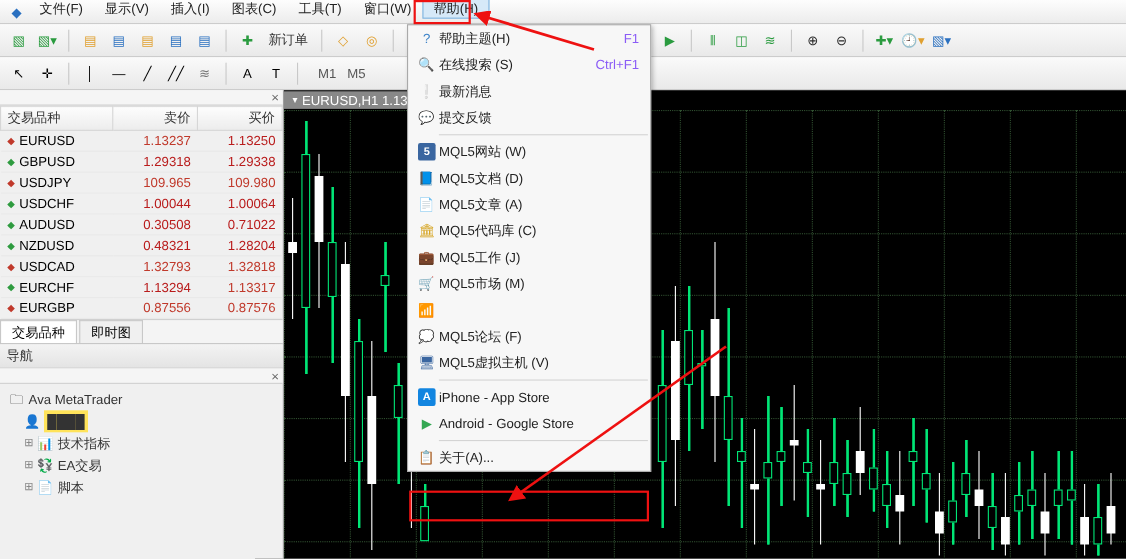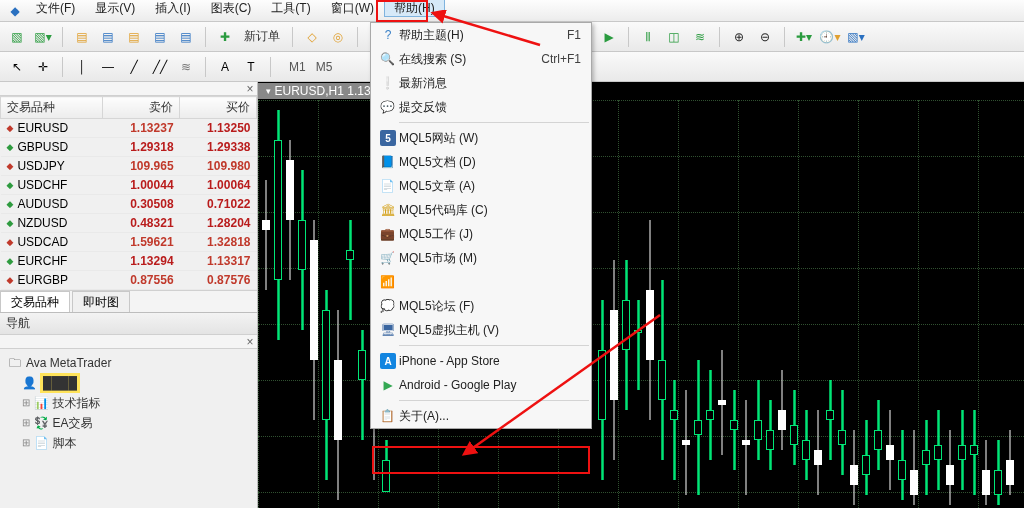"F1" .dropdown .hotkey { color: #404040 -> #8b5cf6 }
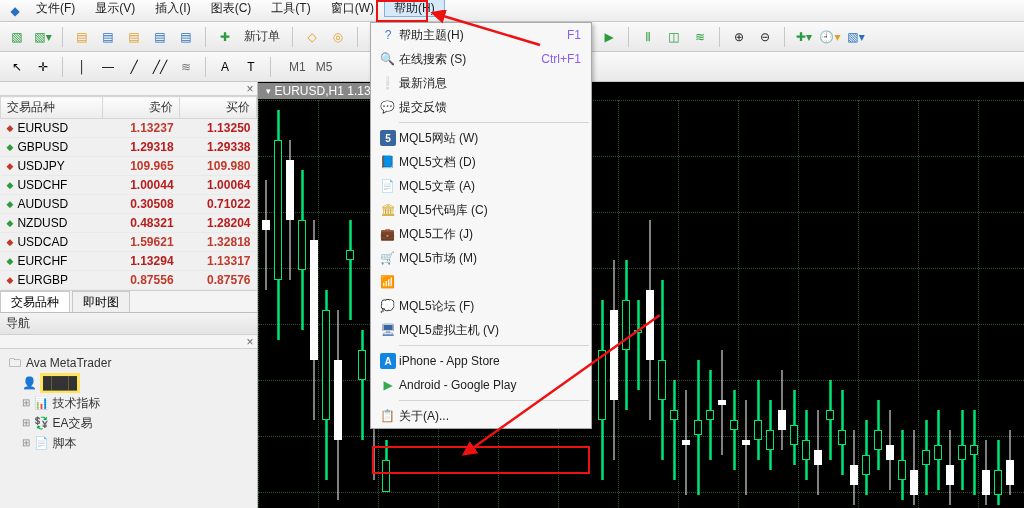"1.13237" .market td.num { font-weight: bold -> none }
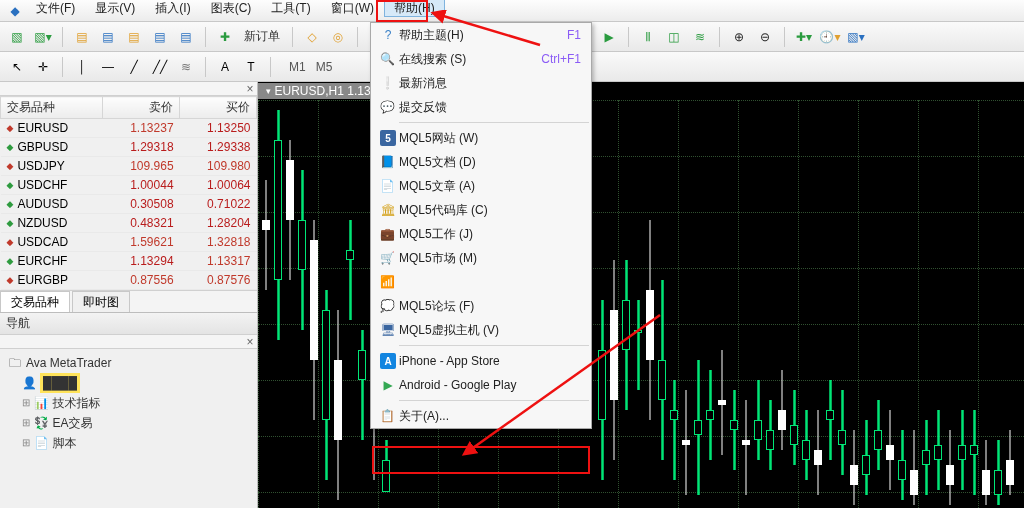"1.59621" td.num { text: 1.59621 -> 1.32793 }
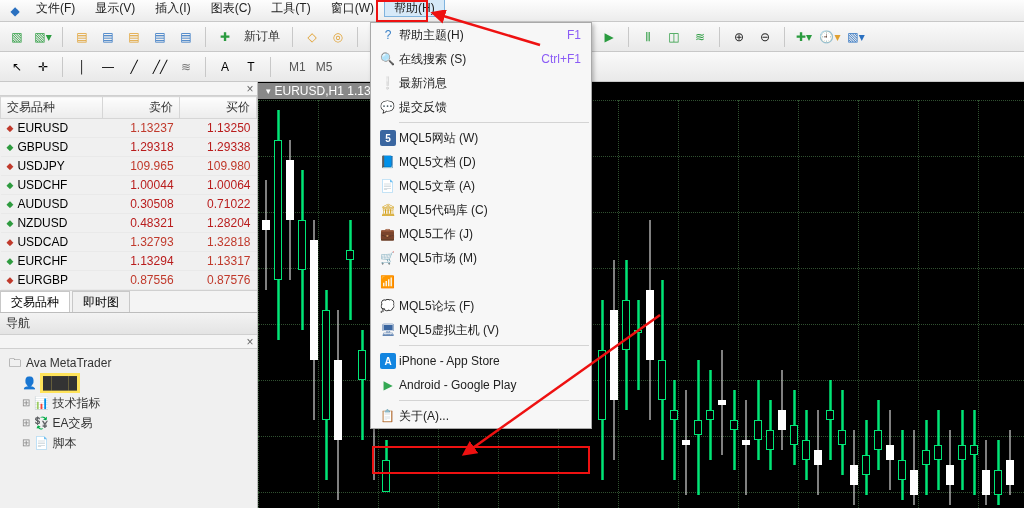"Android - Google Play" span.labelcell { text: Play -> Store }
